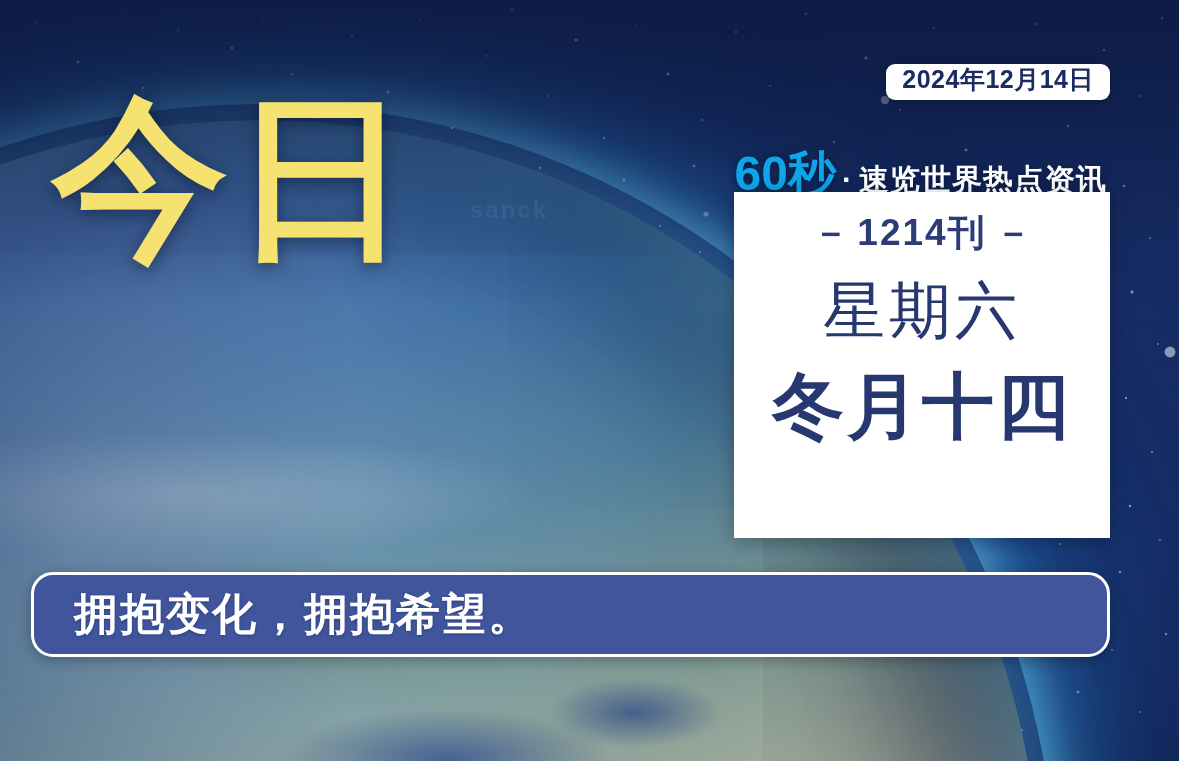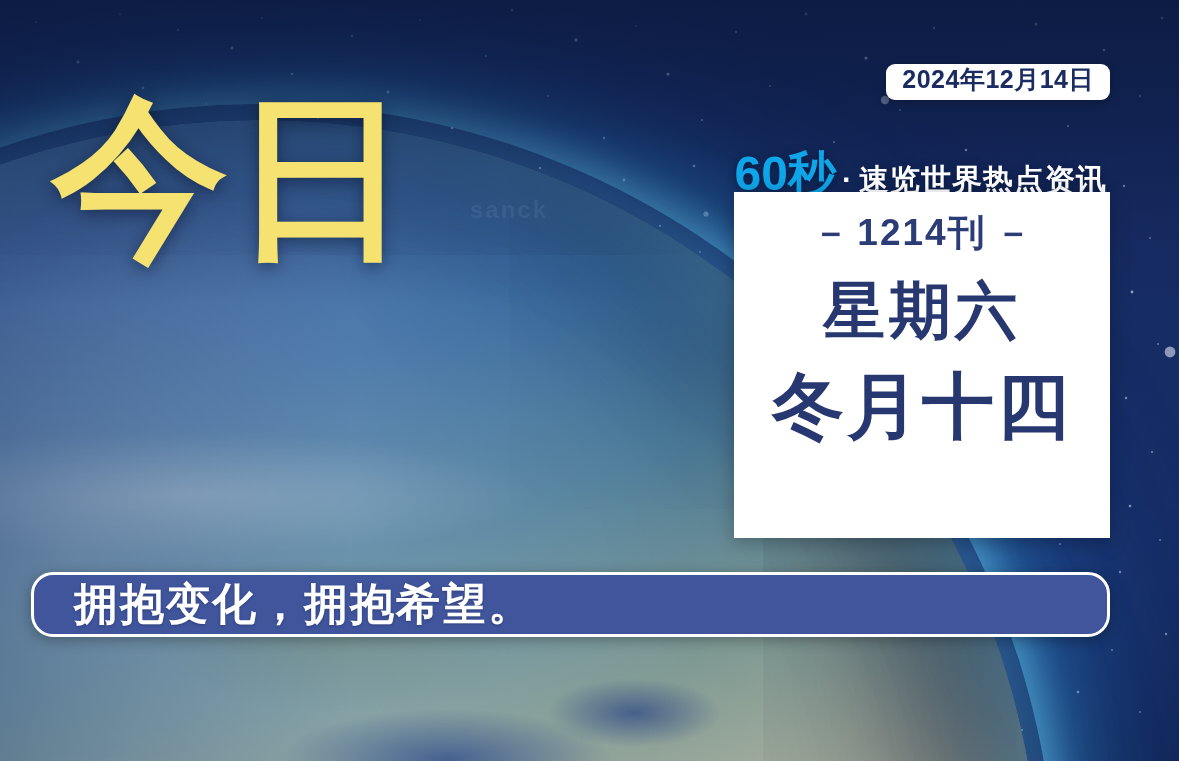"星期六" .weekday { font-weight: 700 -> 400 }
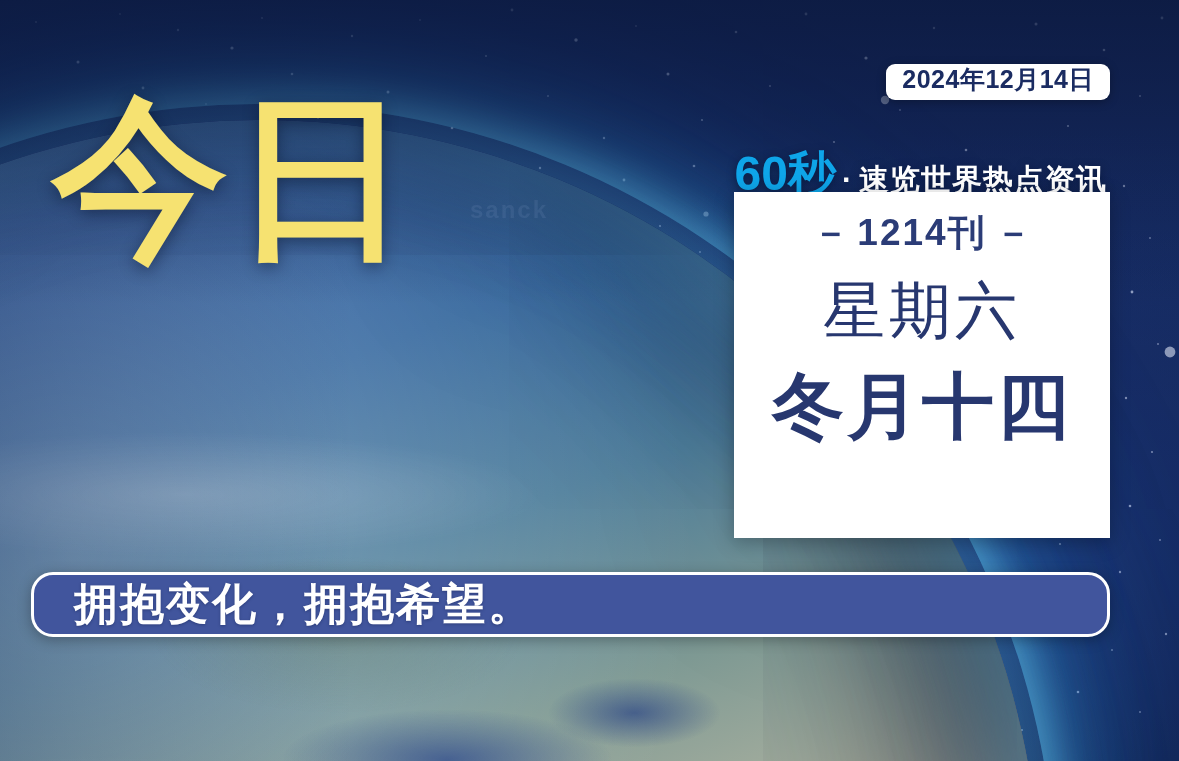"拥抱变化，拥抱希望。" .banner { height: 65px -> 85px }
